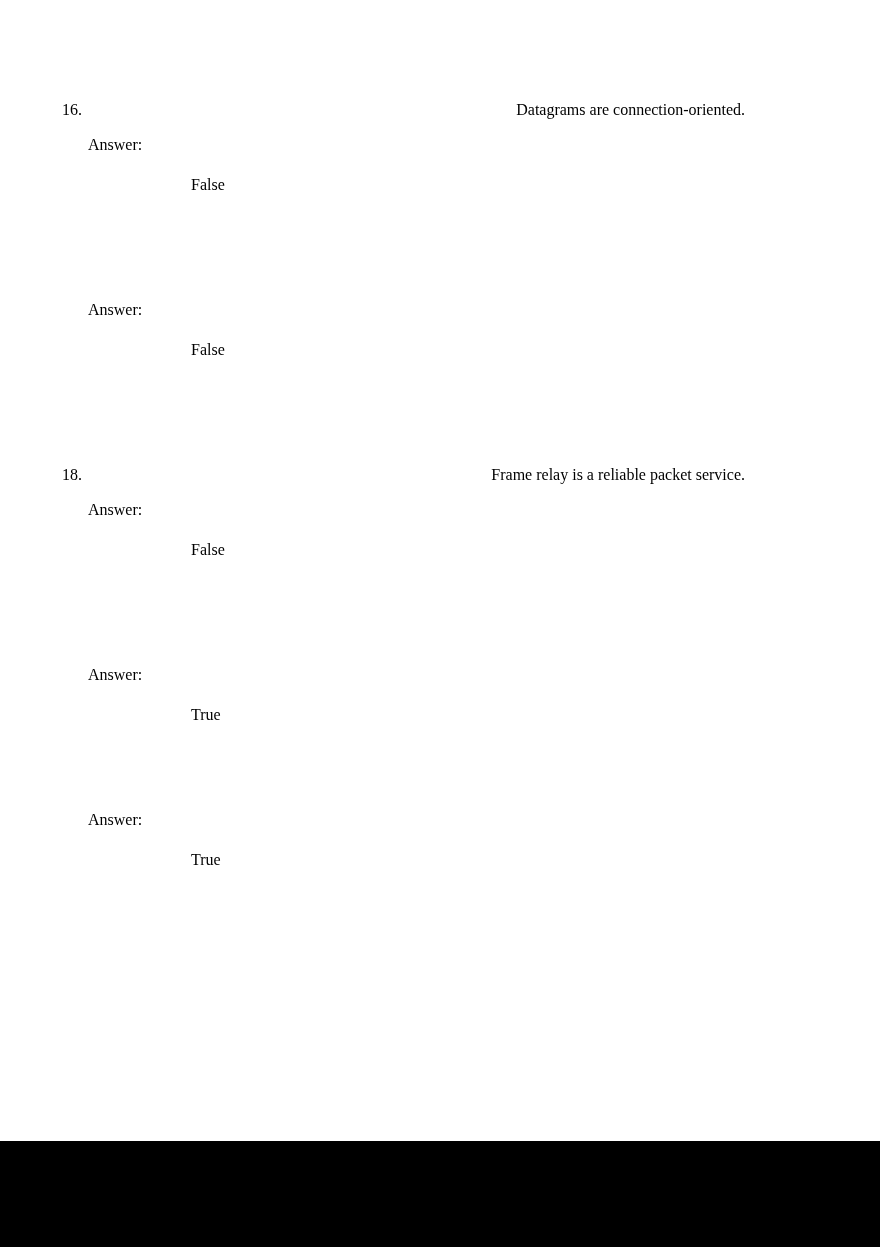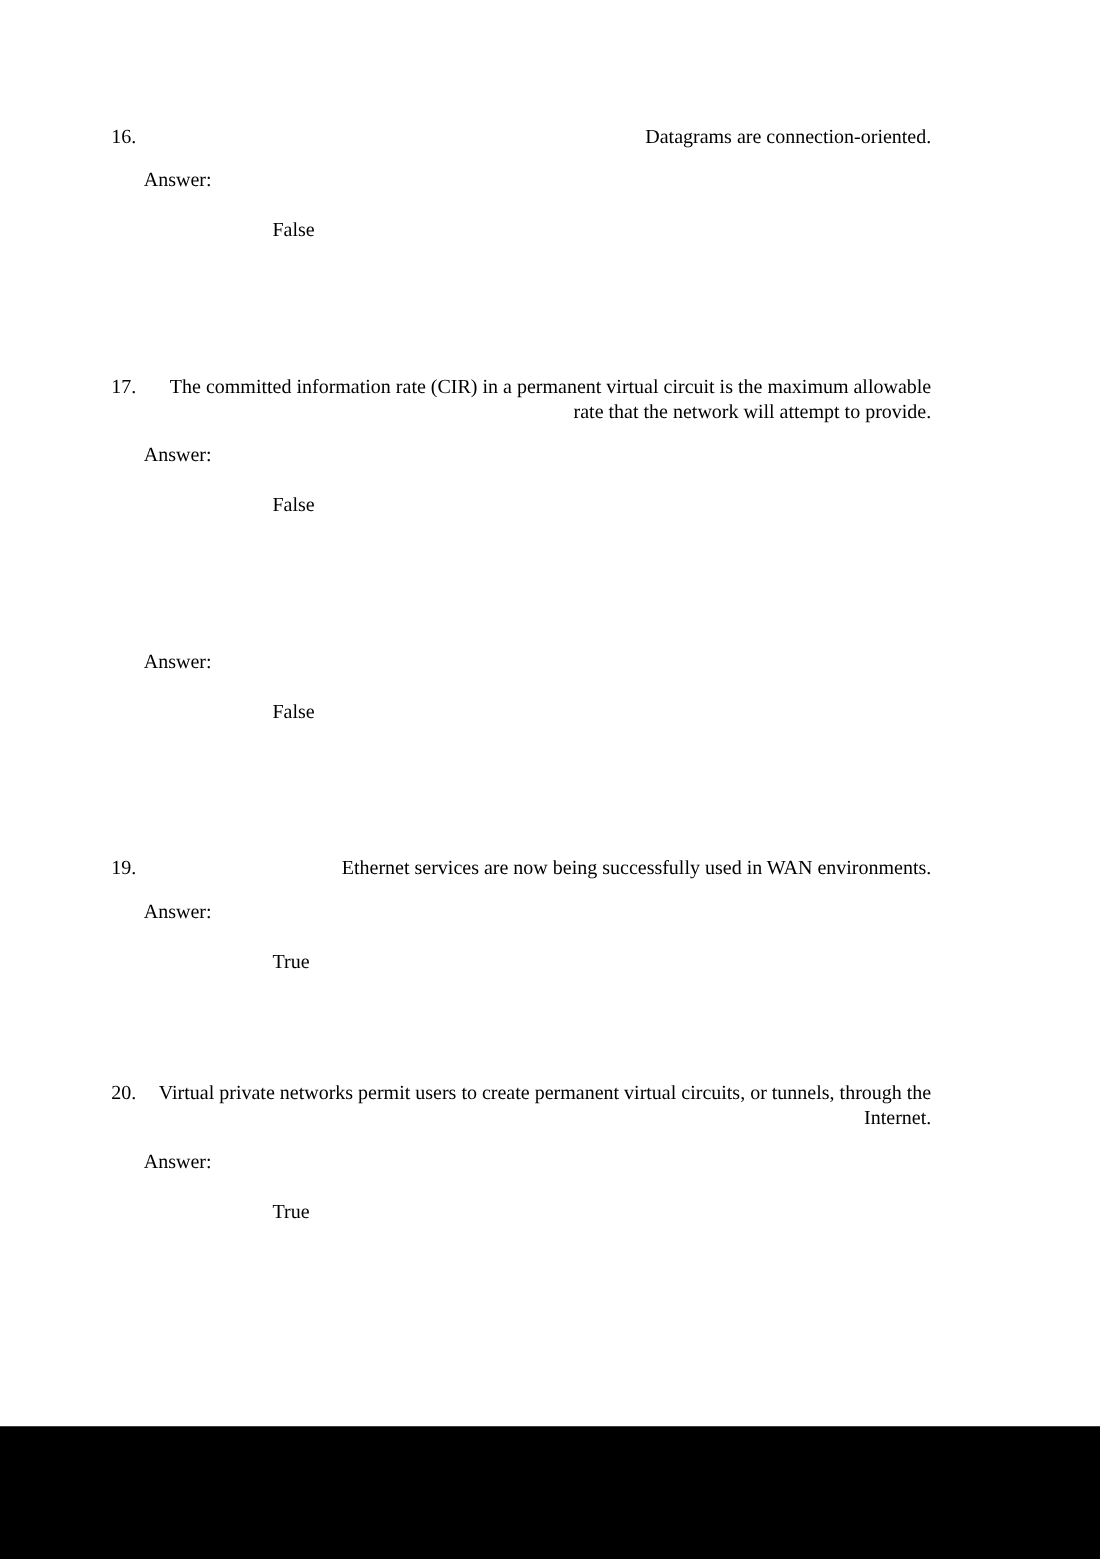"16." .content { padding: 100px 135px 0 89px -> 100px 135px 0 62px }
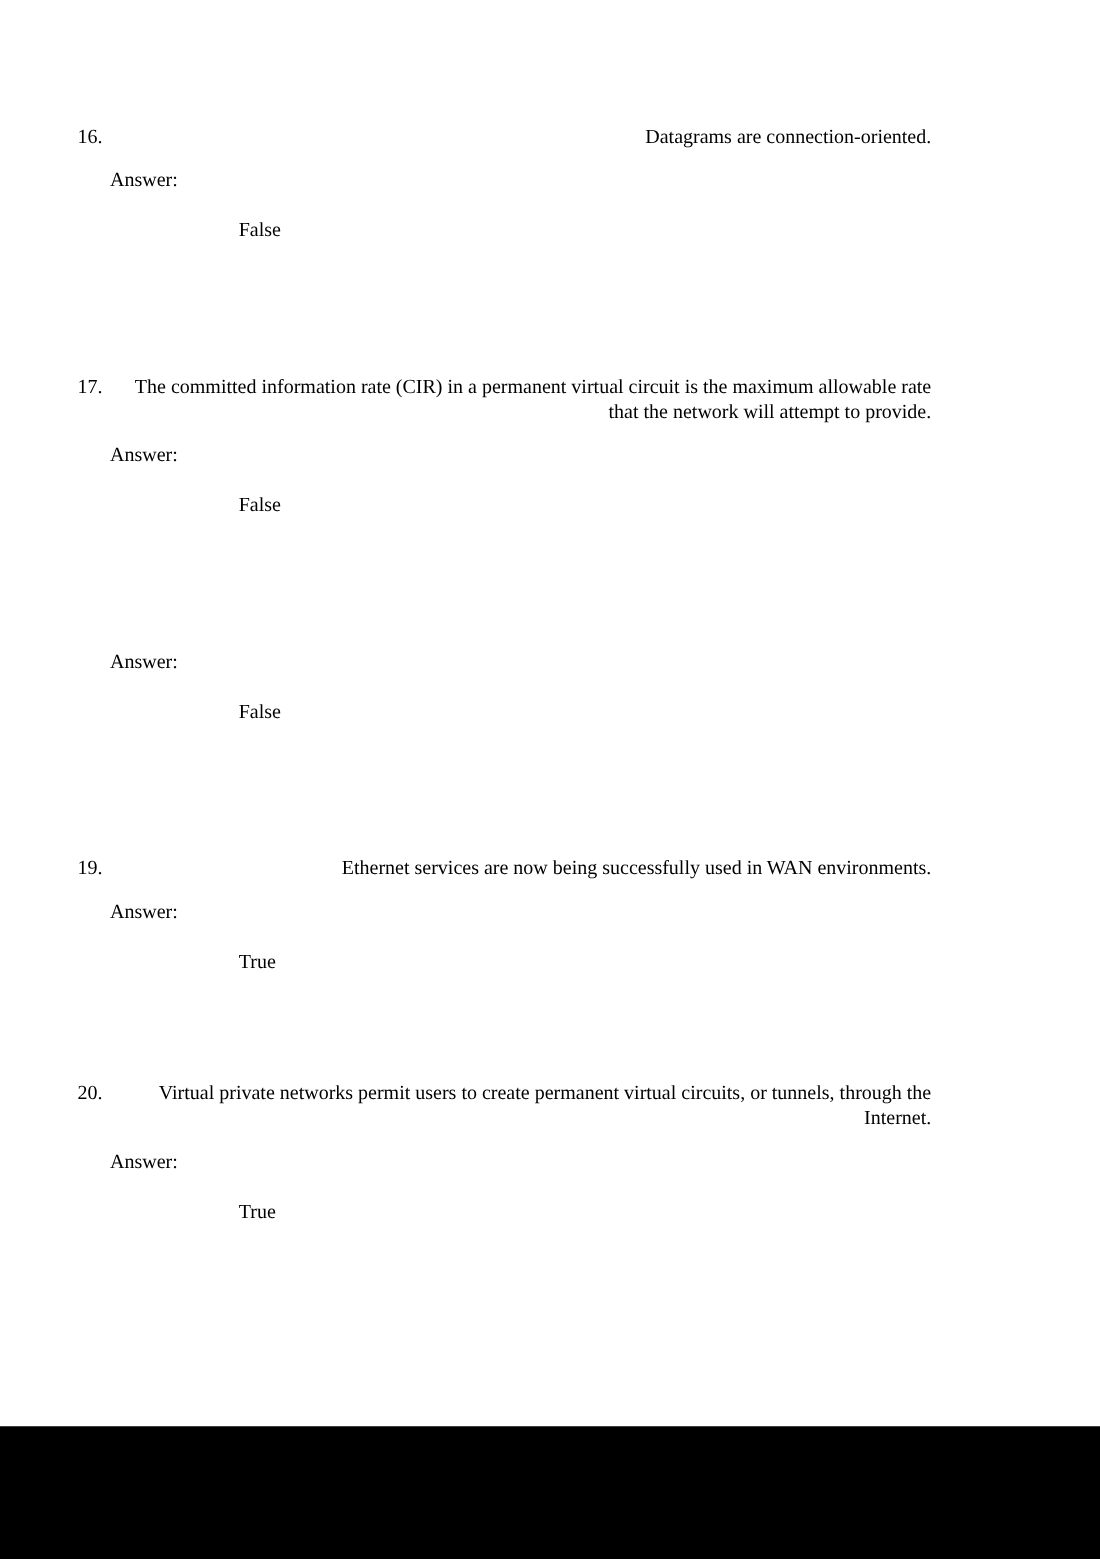"17." div.qrow { html: <div> <span>17.</span> <span>The committed information rate (CIR) in a permanent virtual circuit is the maximum allowable rate that the network will attempt to provide.</span> </div> -> none }
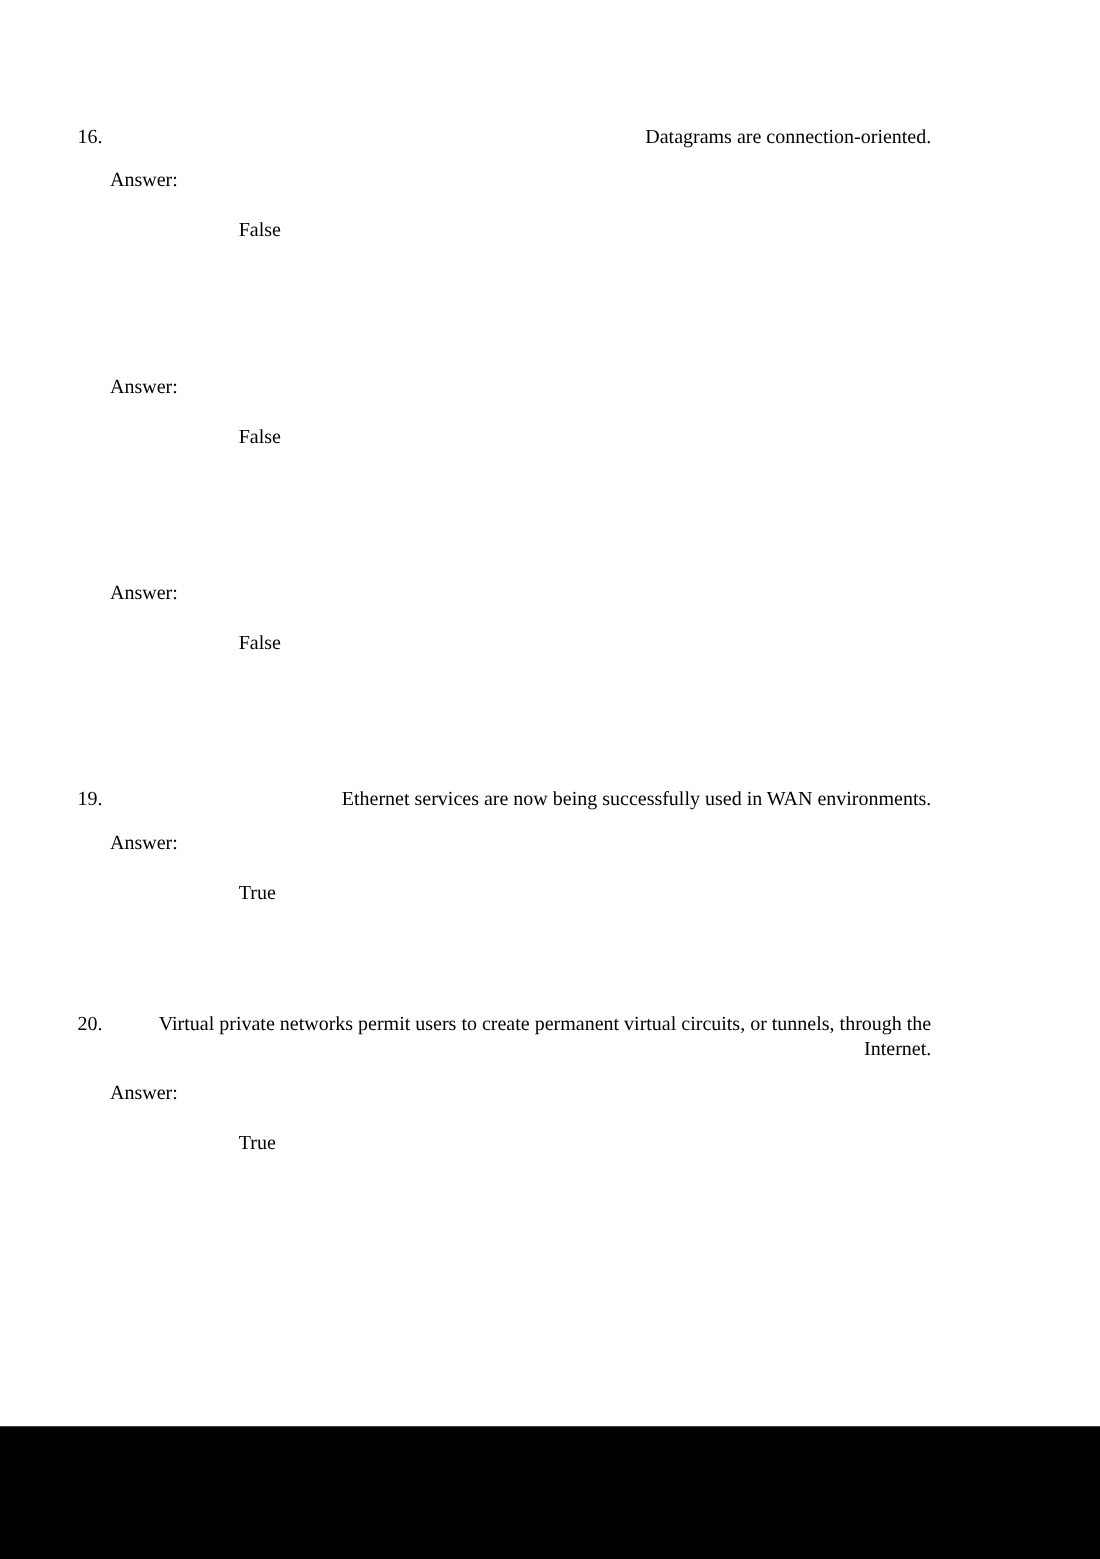"18." div.qrow { html: none -> <div> <span>18.</span> <span>Frame relay is a reliable packet service.</span> </div> }
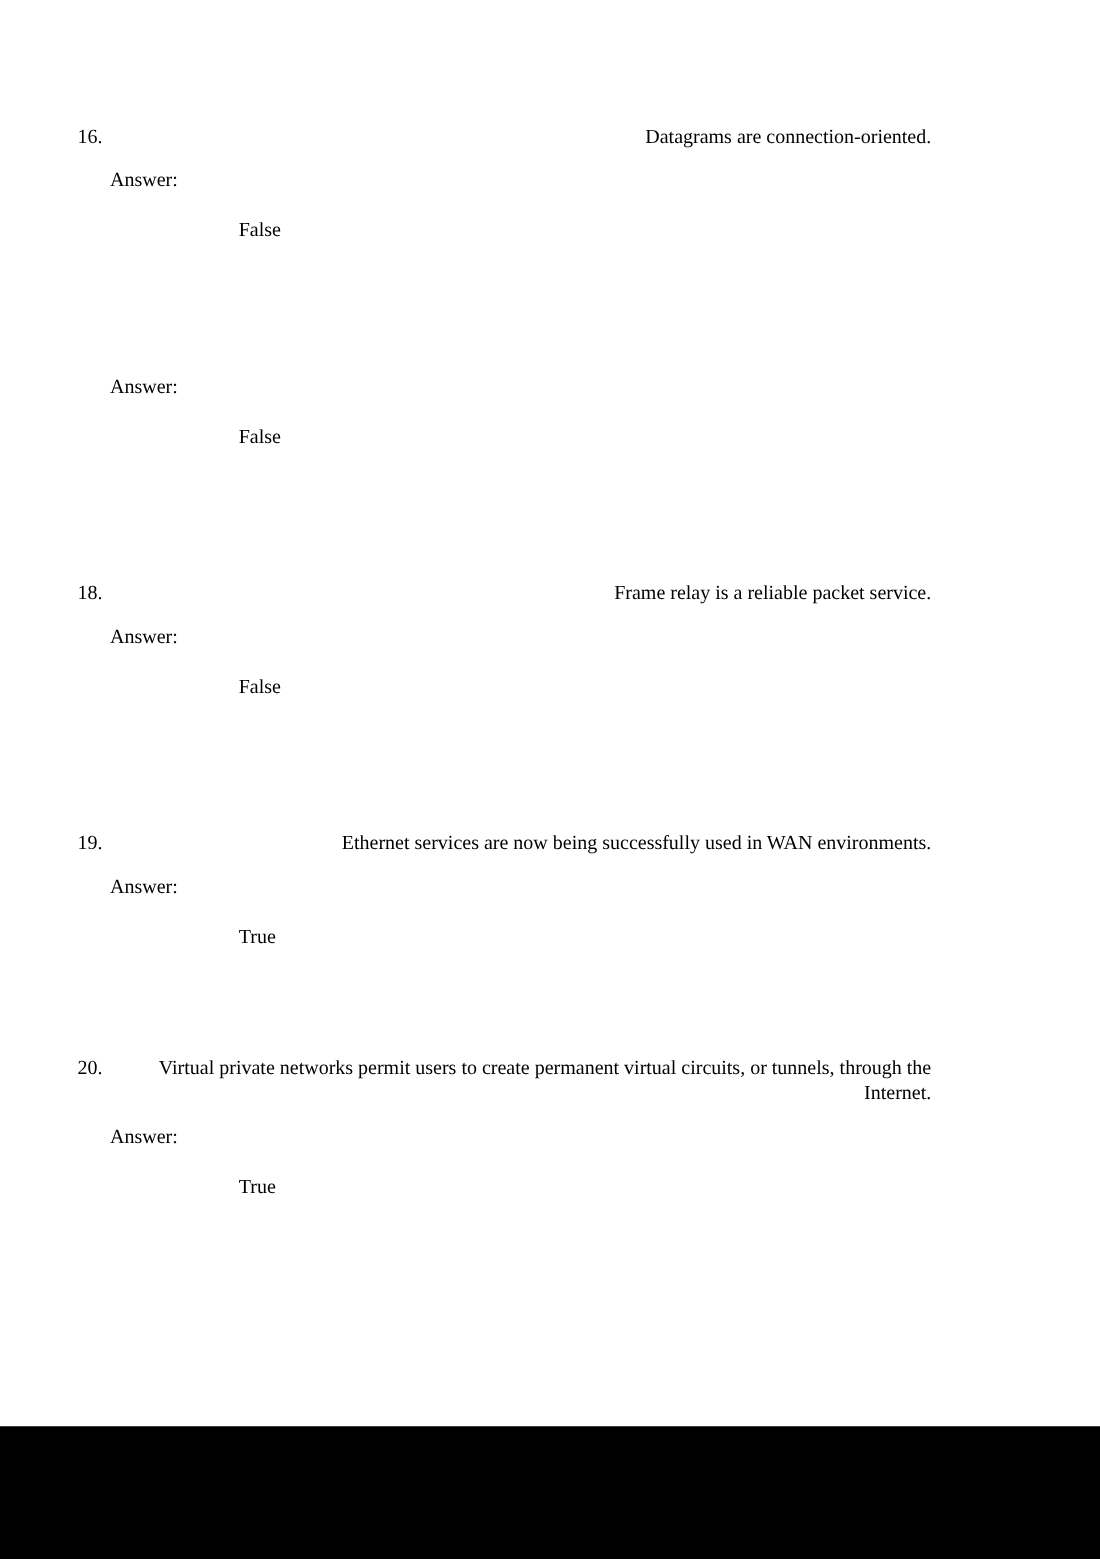"19." div.qrow { html: <div> <span>19.</span> <span>Ethernet services are now being successfully used in WAN environments.</span> </div> -> none }
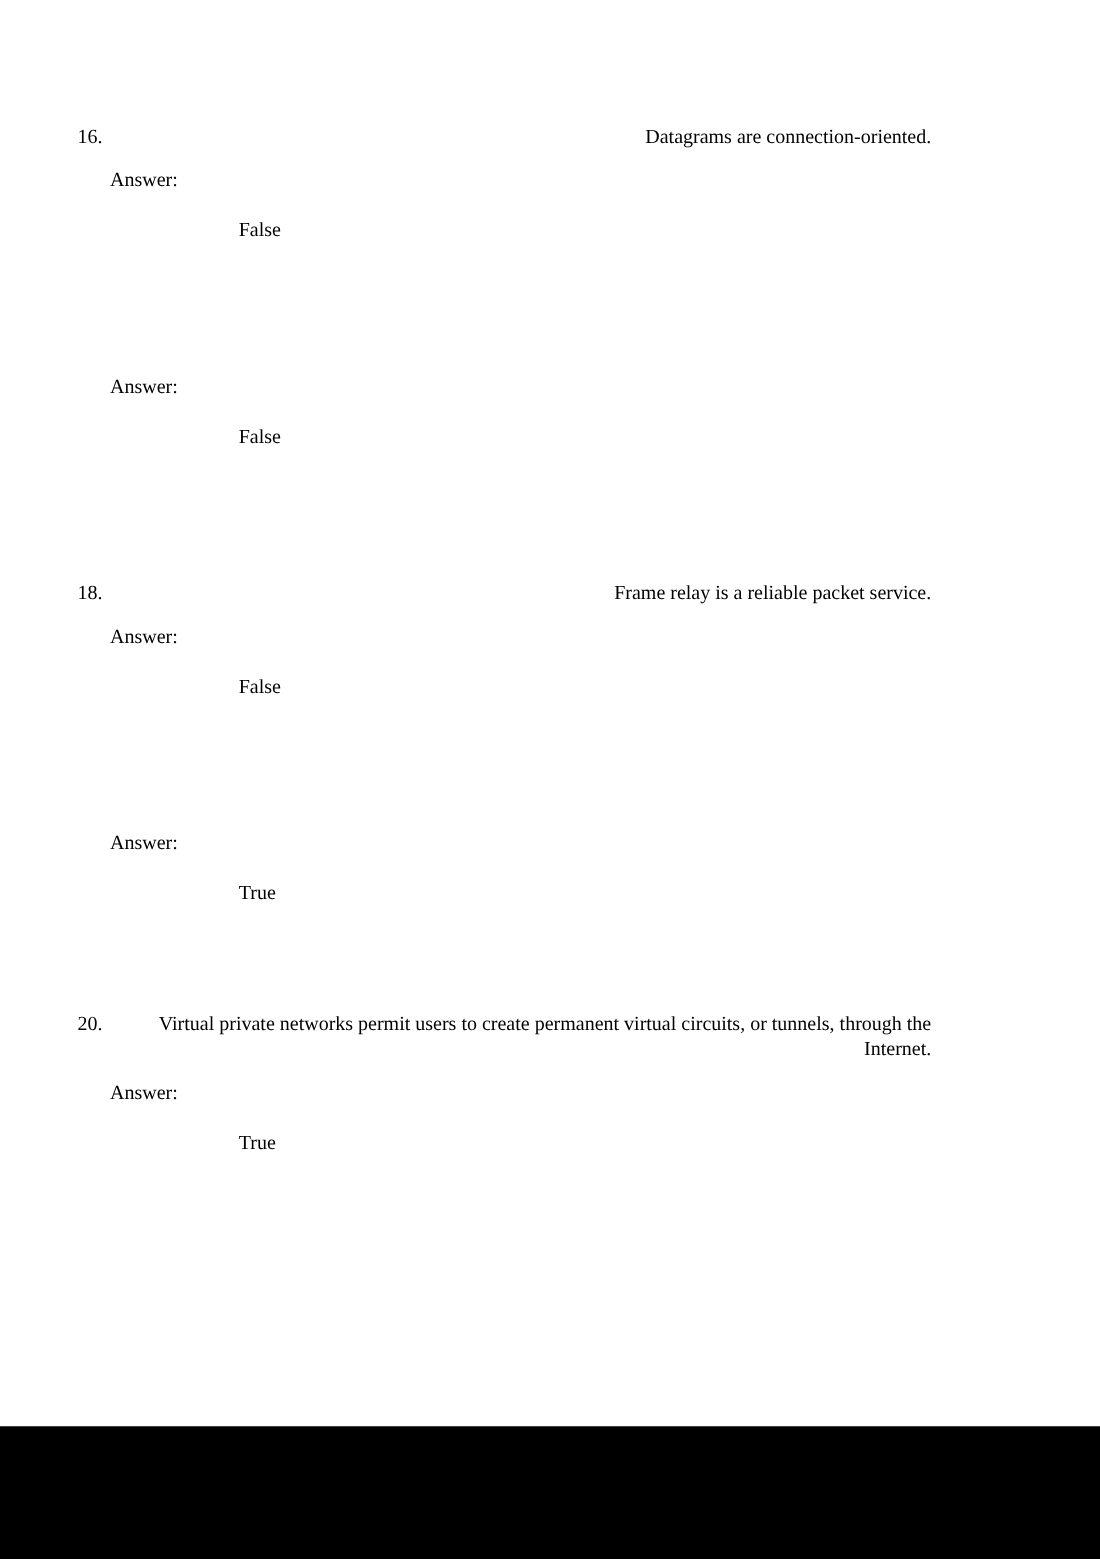"20." div.qrow { html: <div> <span>20.</span> <span>Virtual private networks permit users to create permanent virtual circuits, or tunnels, through the Internet.</span> </div> -> none }
